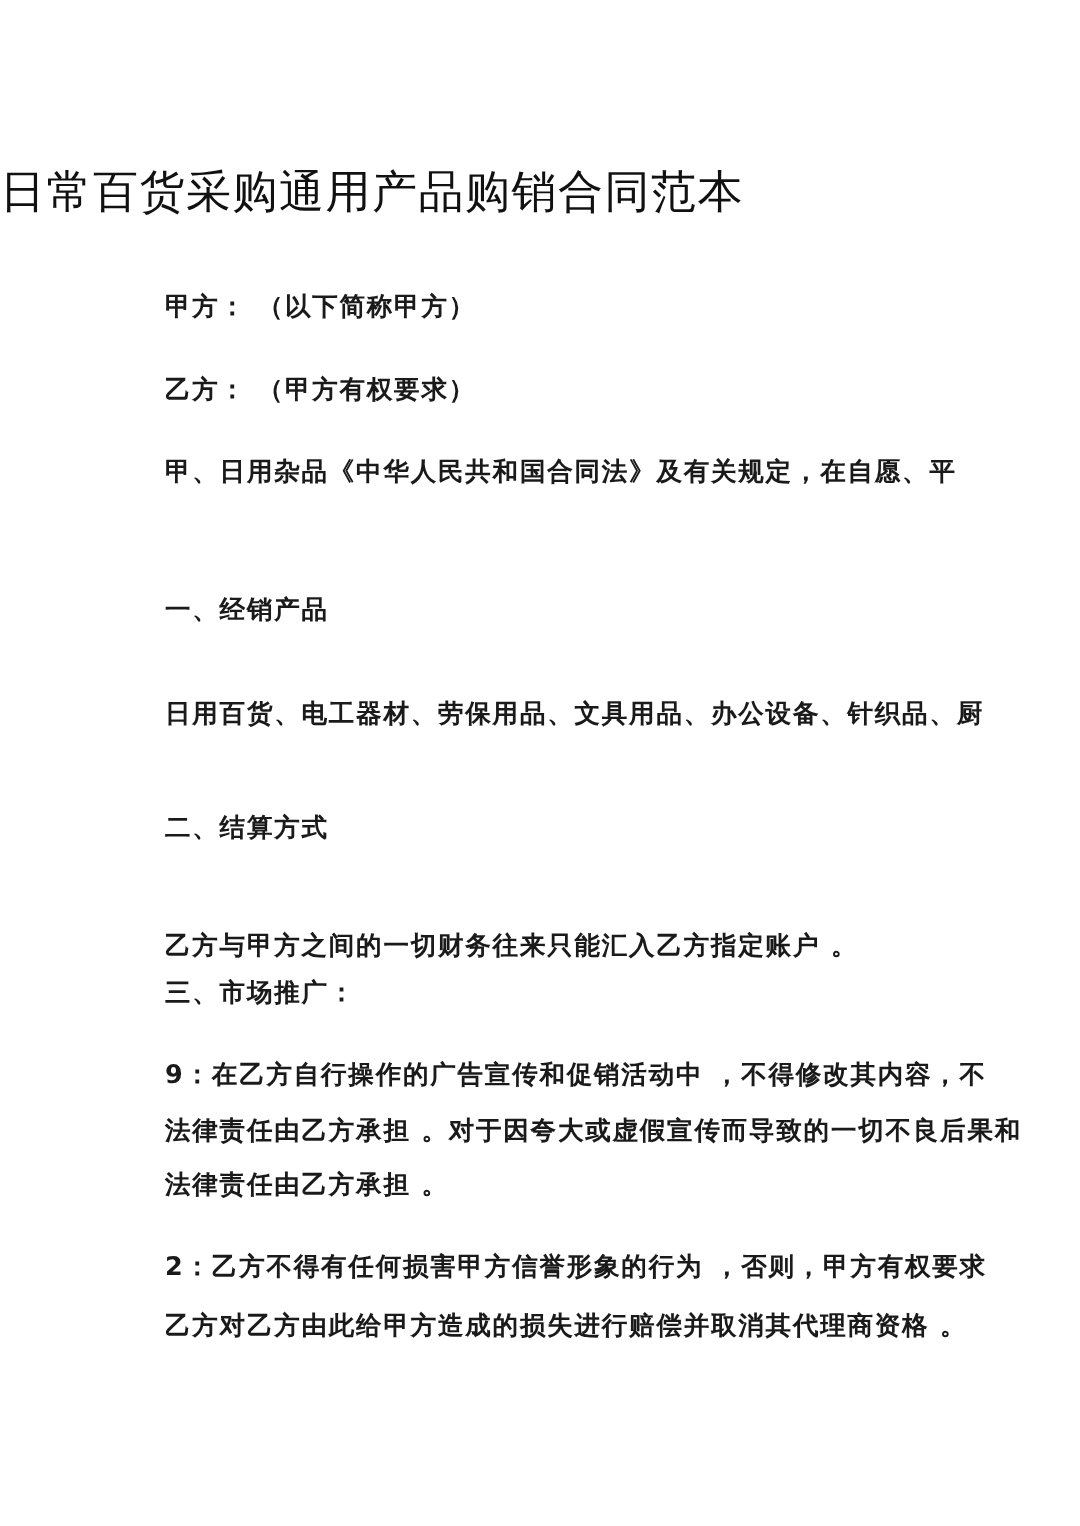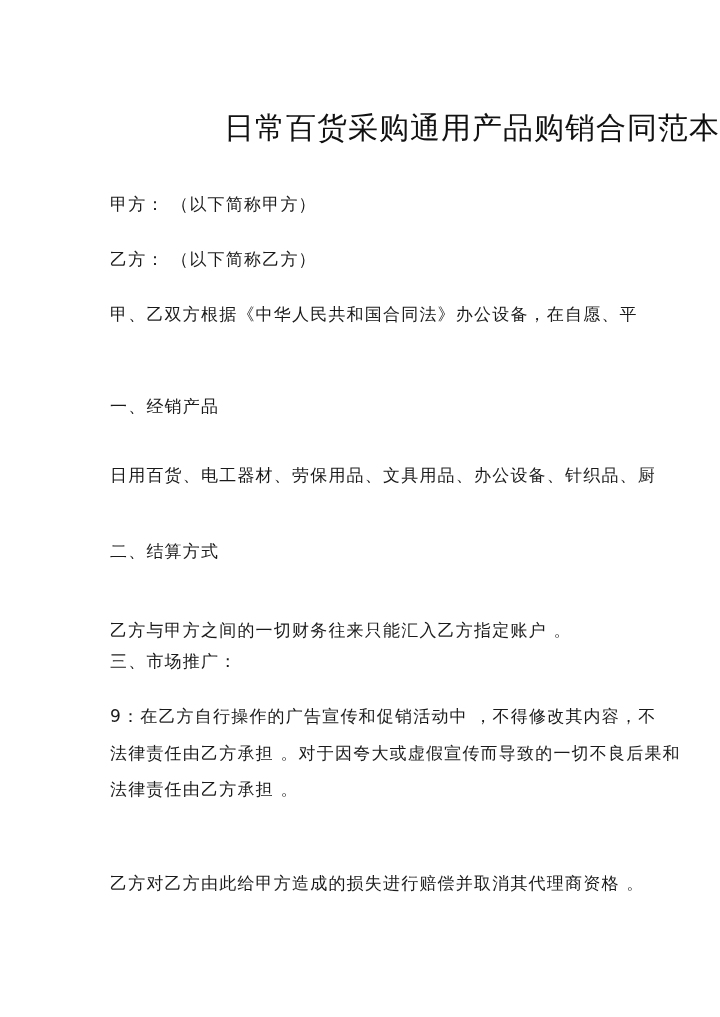"日常百货采购通用产品购销合同范本" .title { text-align: right -> left }
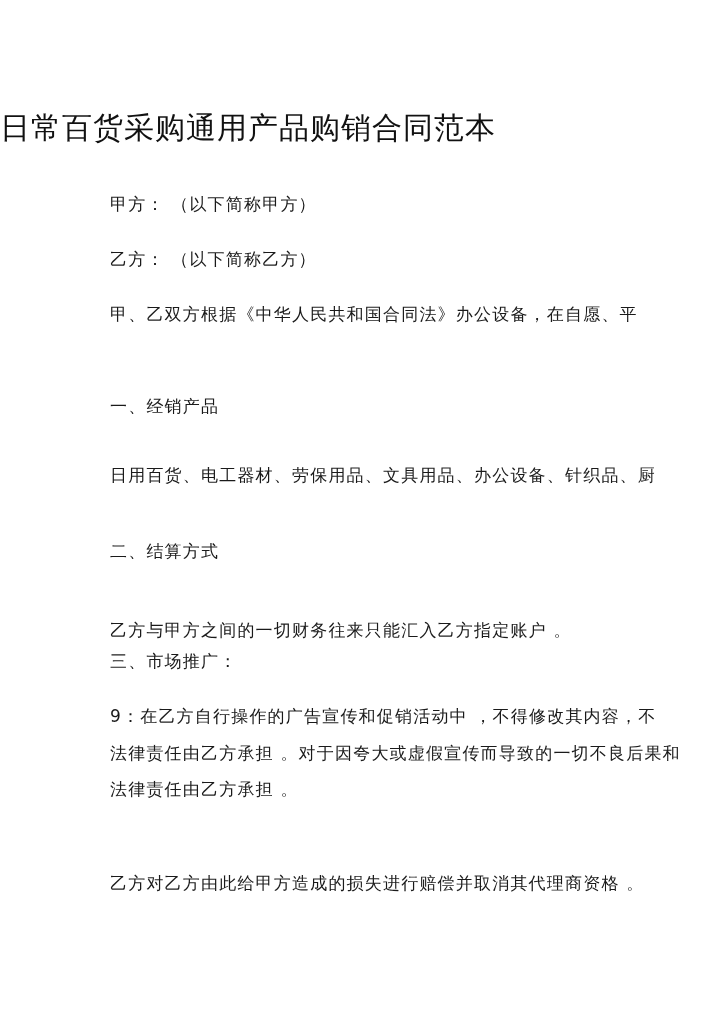"甲方： （以下简称甲方）" .line { font-weight: none -> bold }
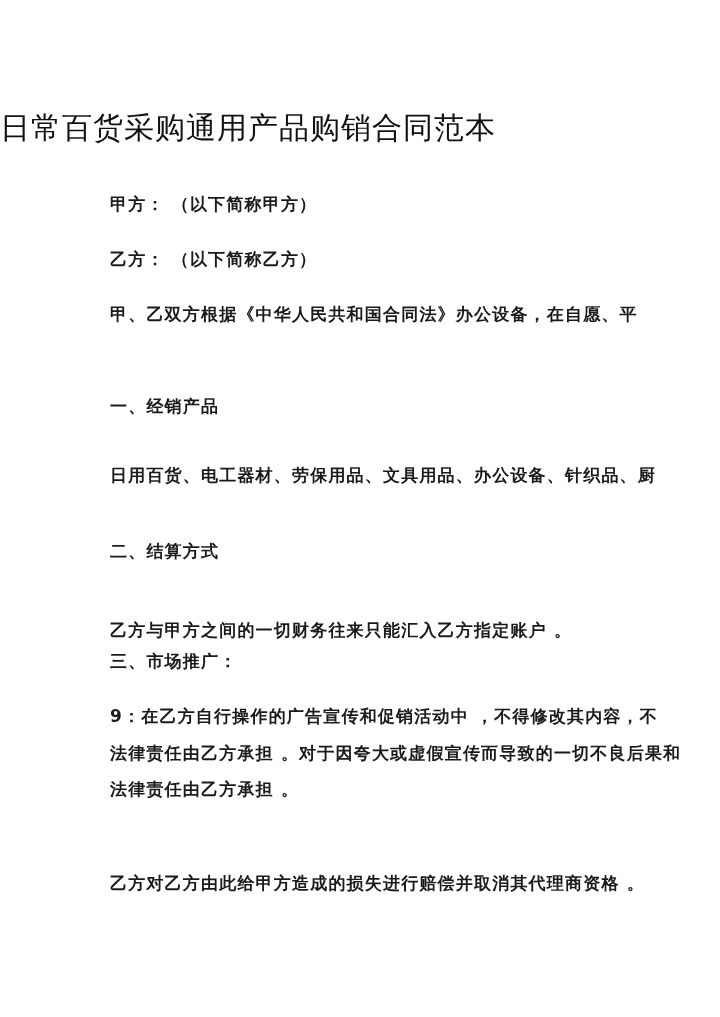"乙方： （以下简称乙方）" p.line { text: 以下简称乙方 -> 甲方有权要求 }
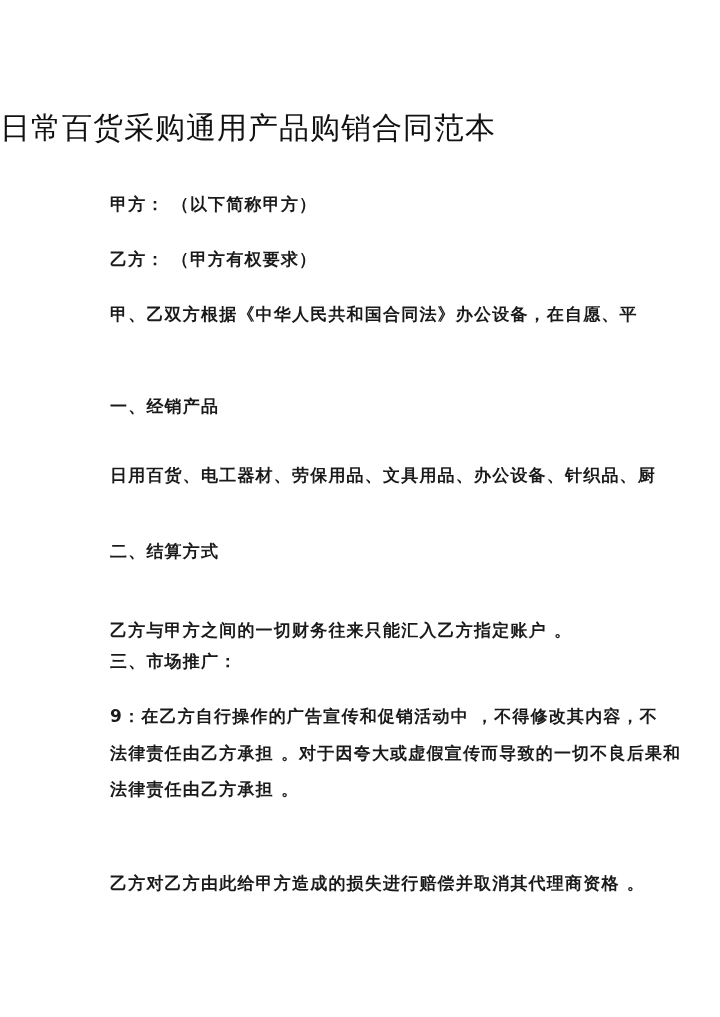"甲、乙双方根据《中华人民共和国合同法》办公设备，在自愿、平" p.line { text: 乙双方根据《中华人民共和国合同法》办公设备 -> 日用杂品《中华人民共和国合同法》及有关规定 }
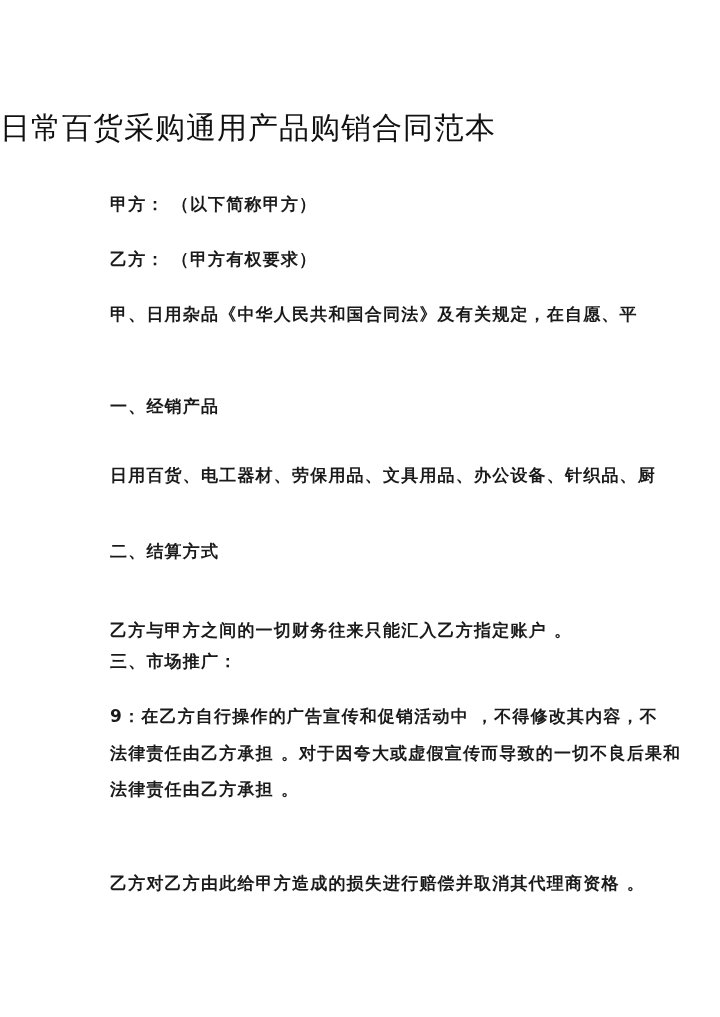"2：乙方不得有任何损害甲方信誉形象的行为 ，否则，甲方有权要求" p.line { html: none -> <p>2：乙方不得有任何损害甲方信誉形象的行为 ，否则，甲方有权要求</p> }
